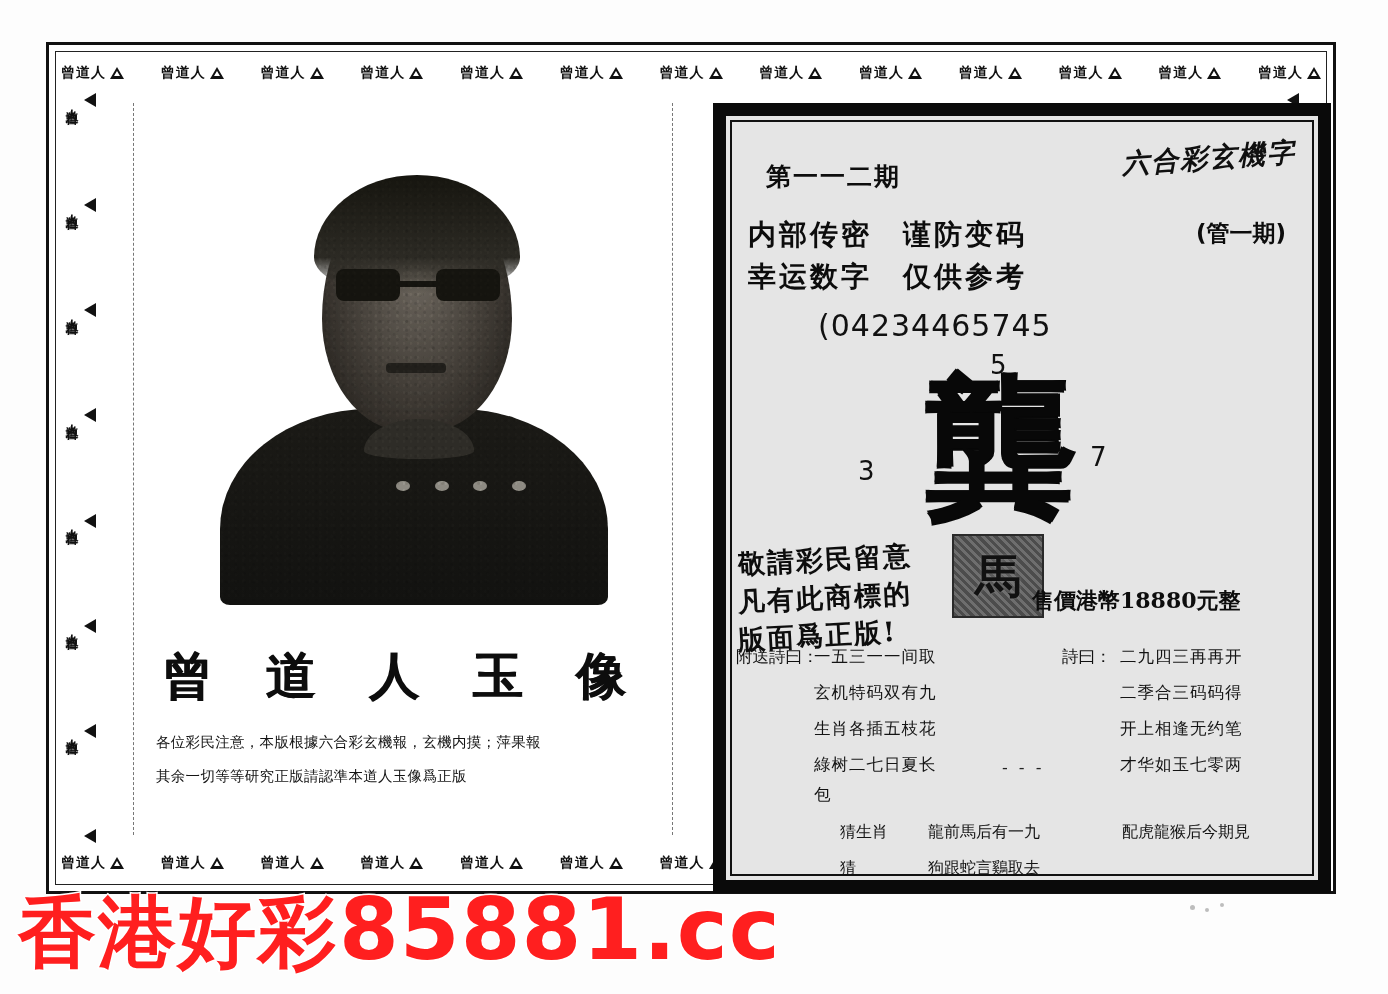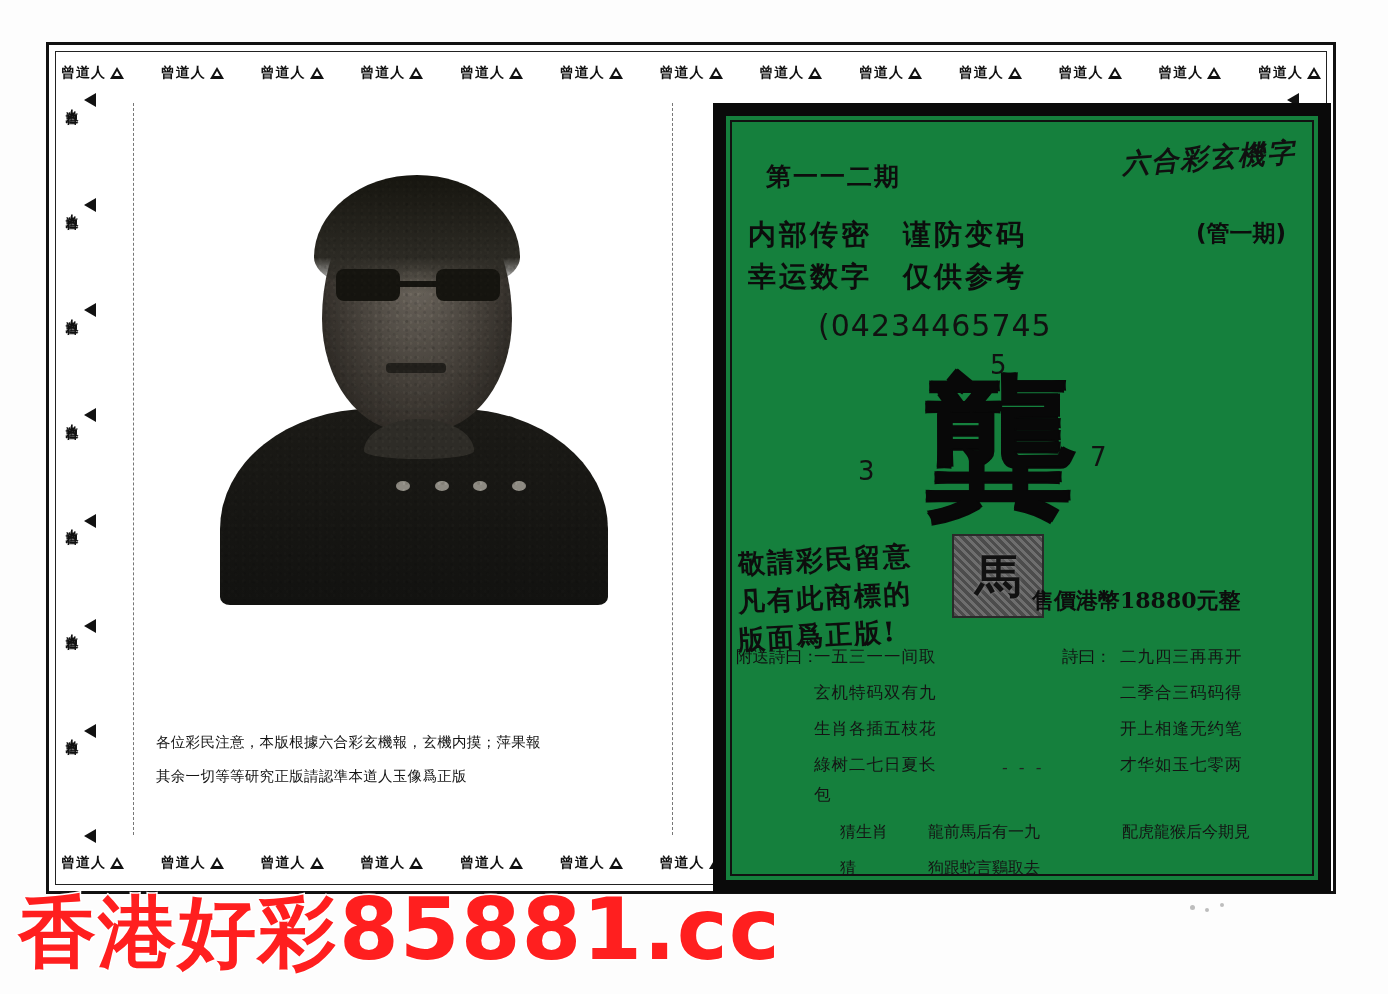"第一一二期" #right-pane { background: #15803d -> #e5e5e5 }
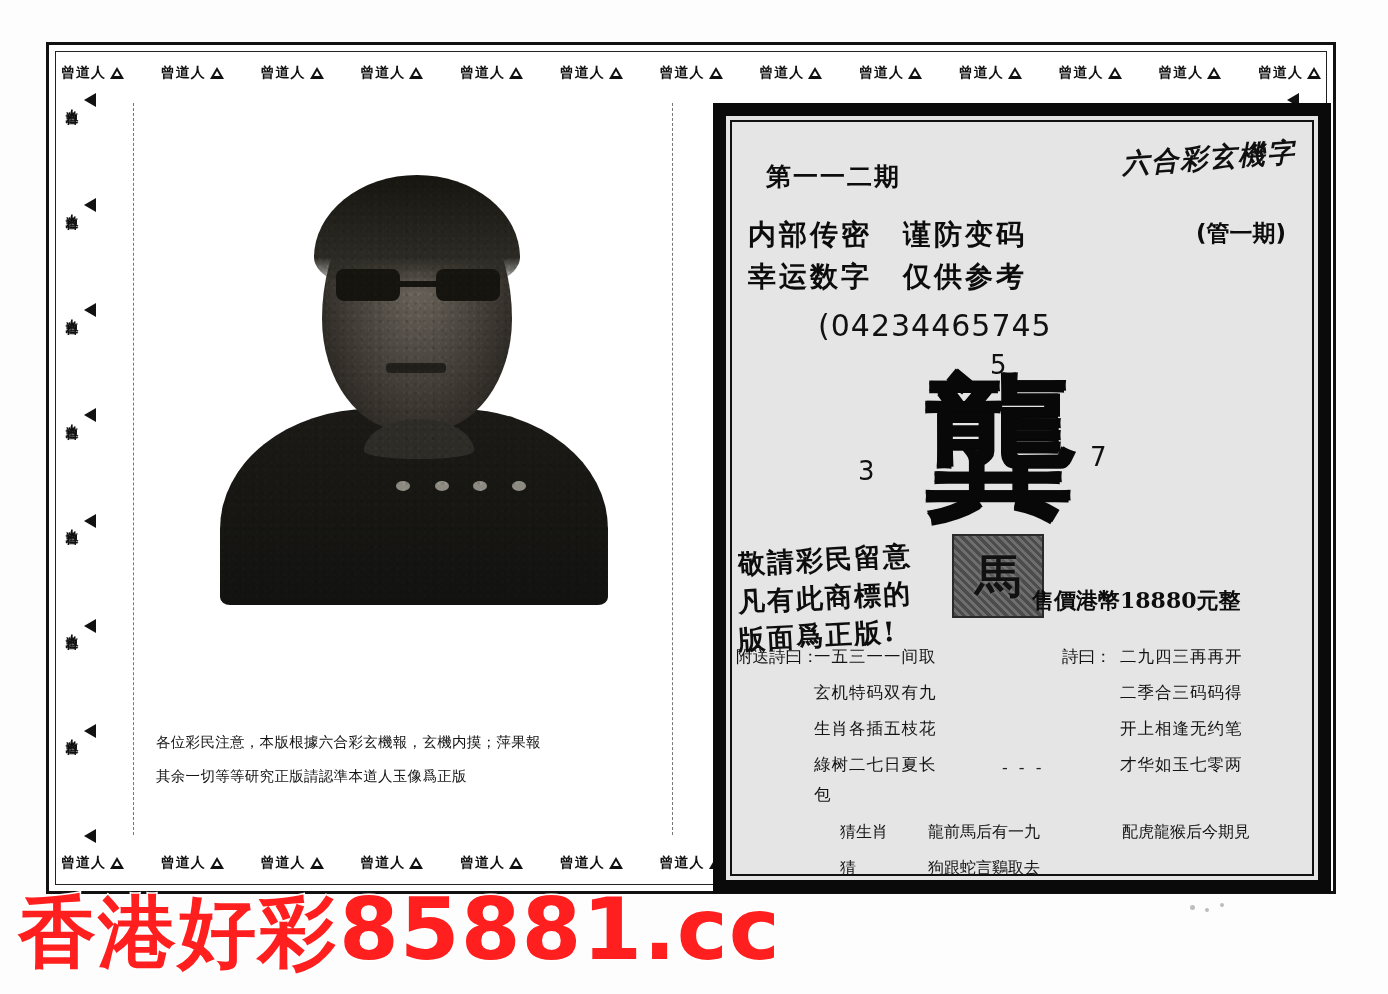"曾 道 人 玉 像" div { html: none -> <div>曾 道 人 玉 像</div> }
